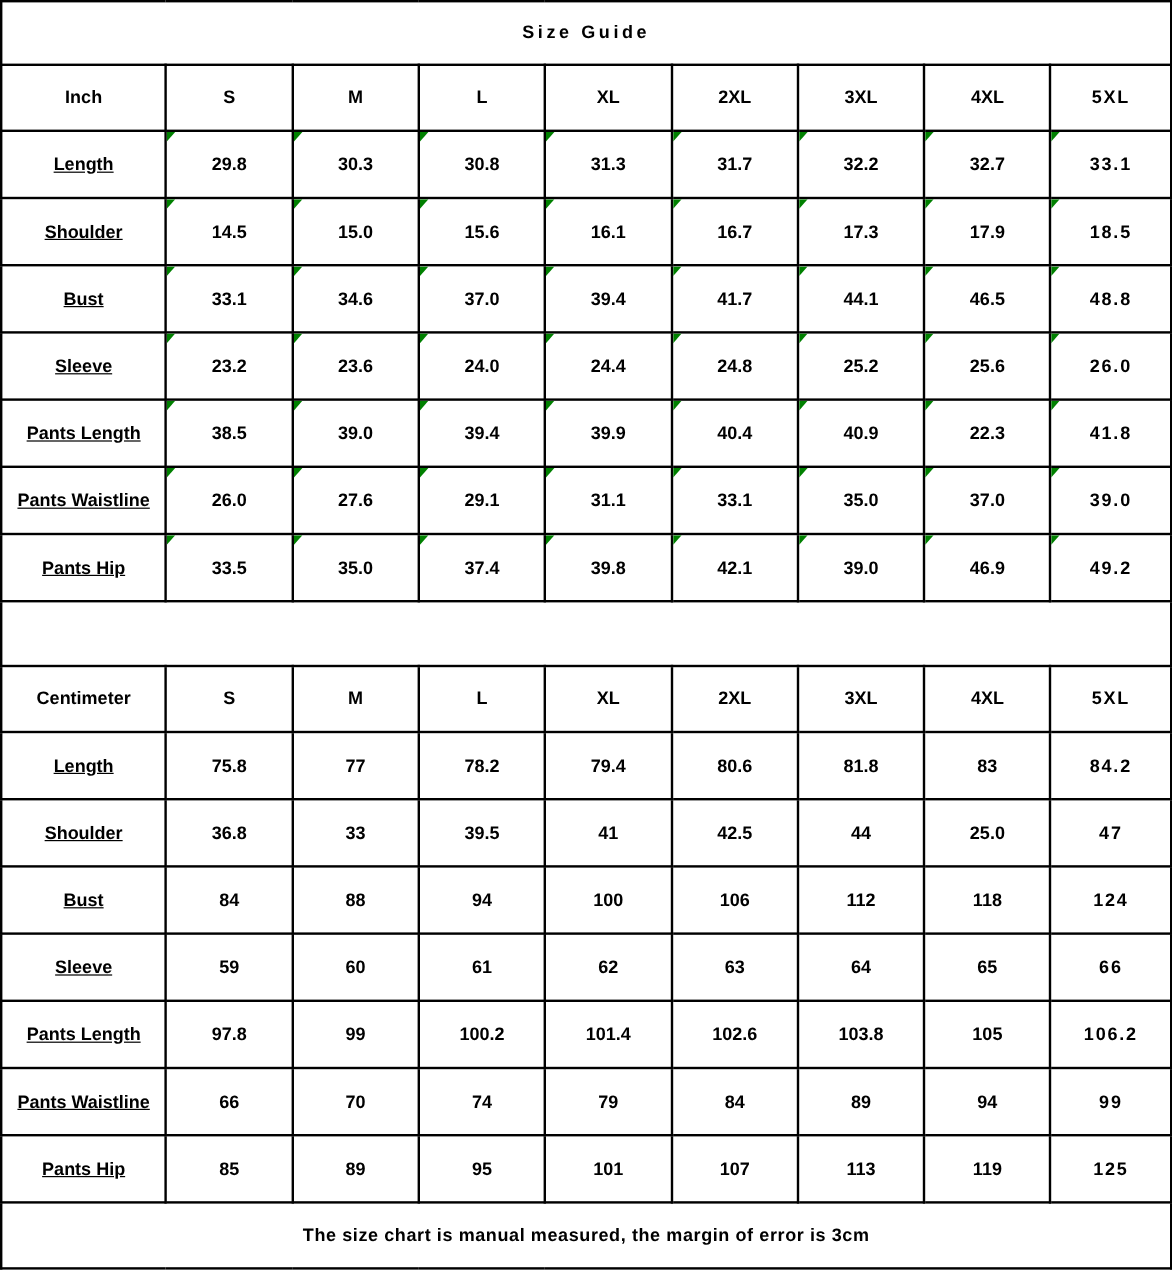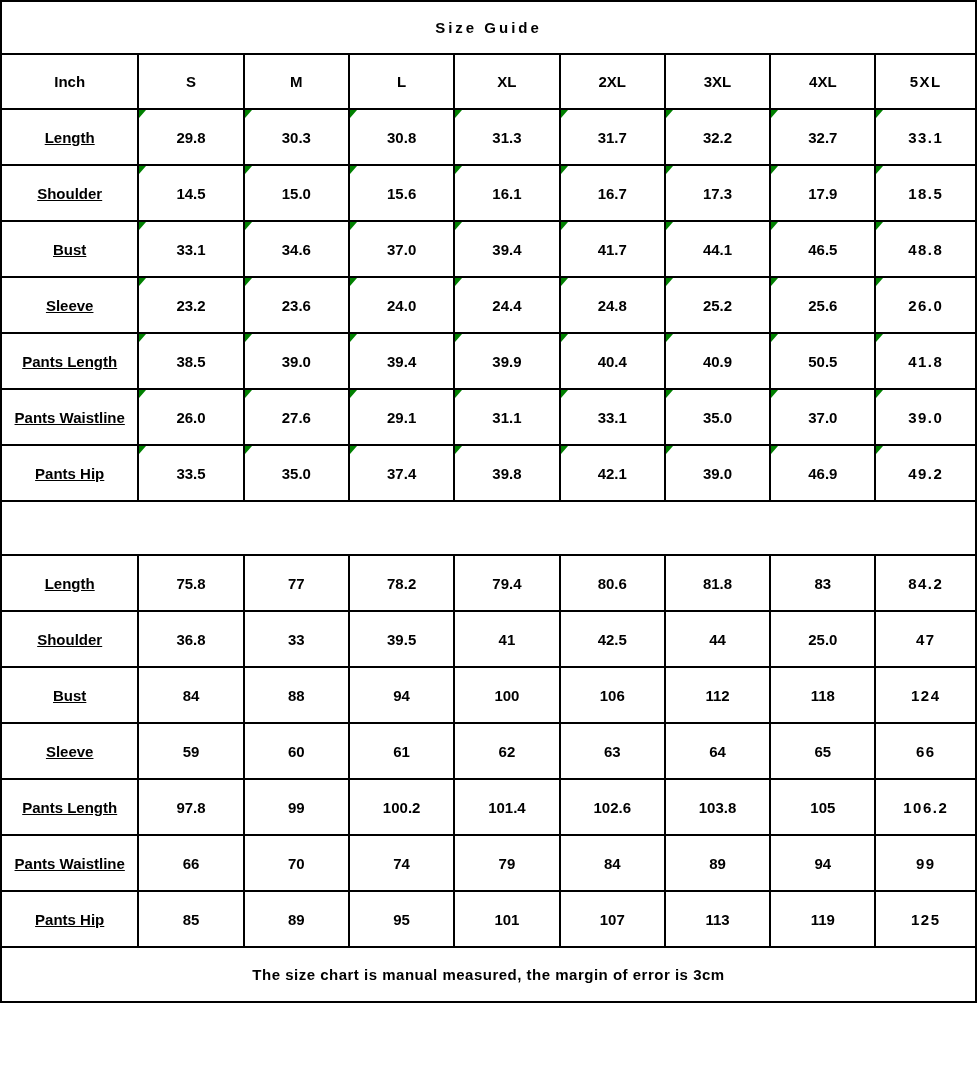"50.5" span.cell-text { text: 50.5 -> 22.3 }
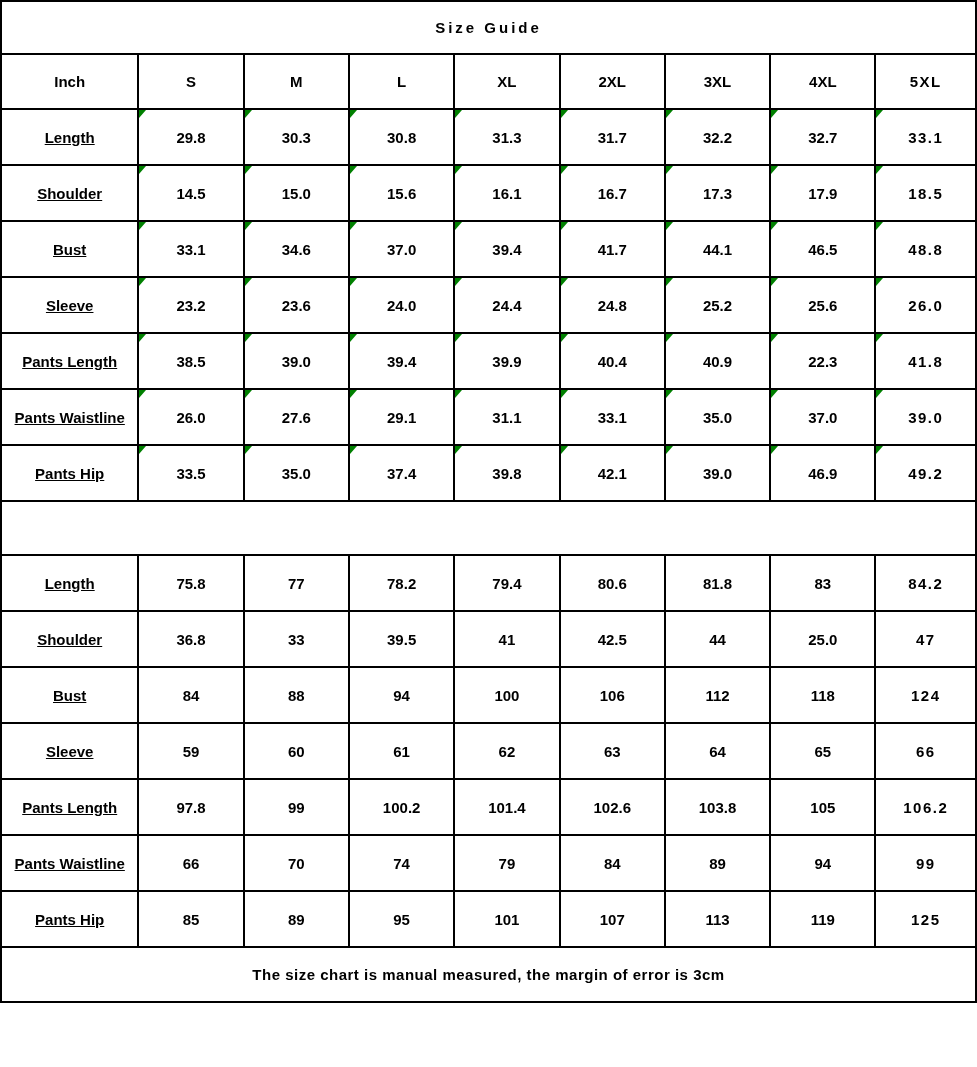"Centimeter" tr.row-header { html: none -> <tr> <td>Centimeter</td> <td>S</td> <td>M</td> <td>L</td> <td>XL</td> <td>2XL</td> <td>3XL</td> <td>4XL</td> <td>5XL</td> </tr> }
